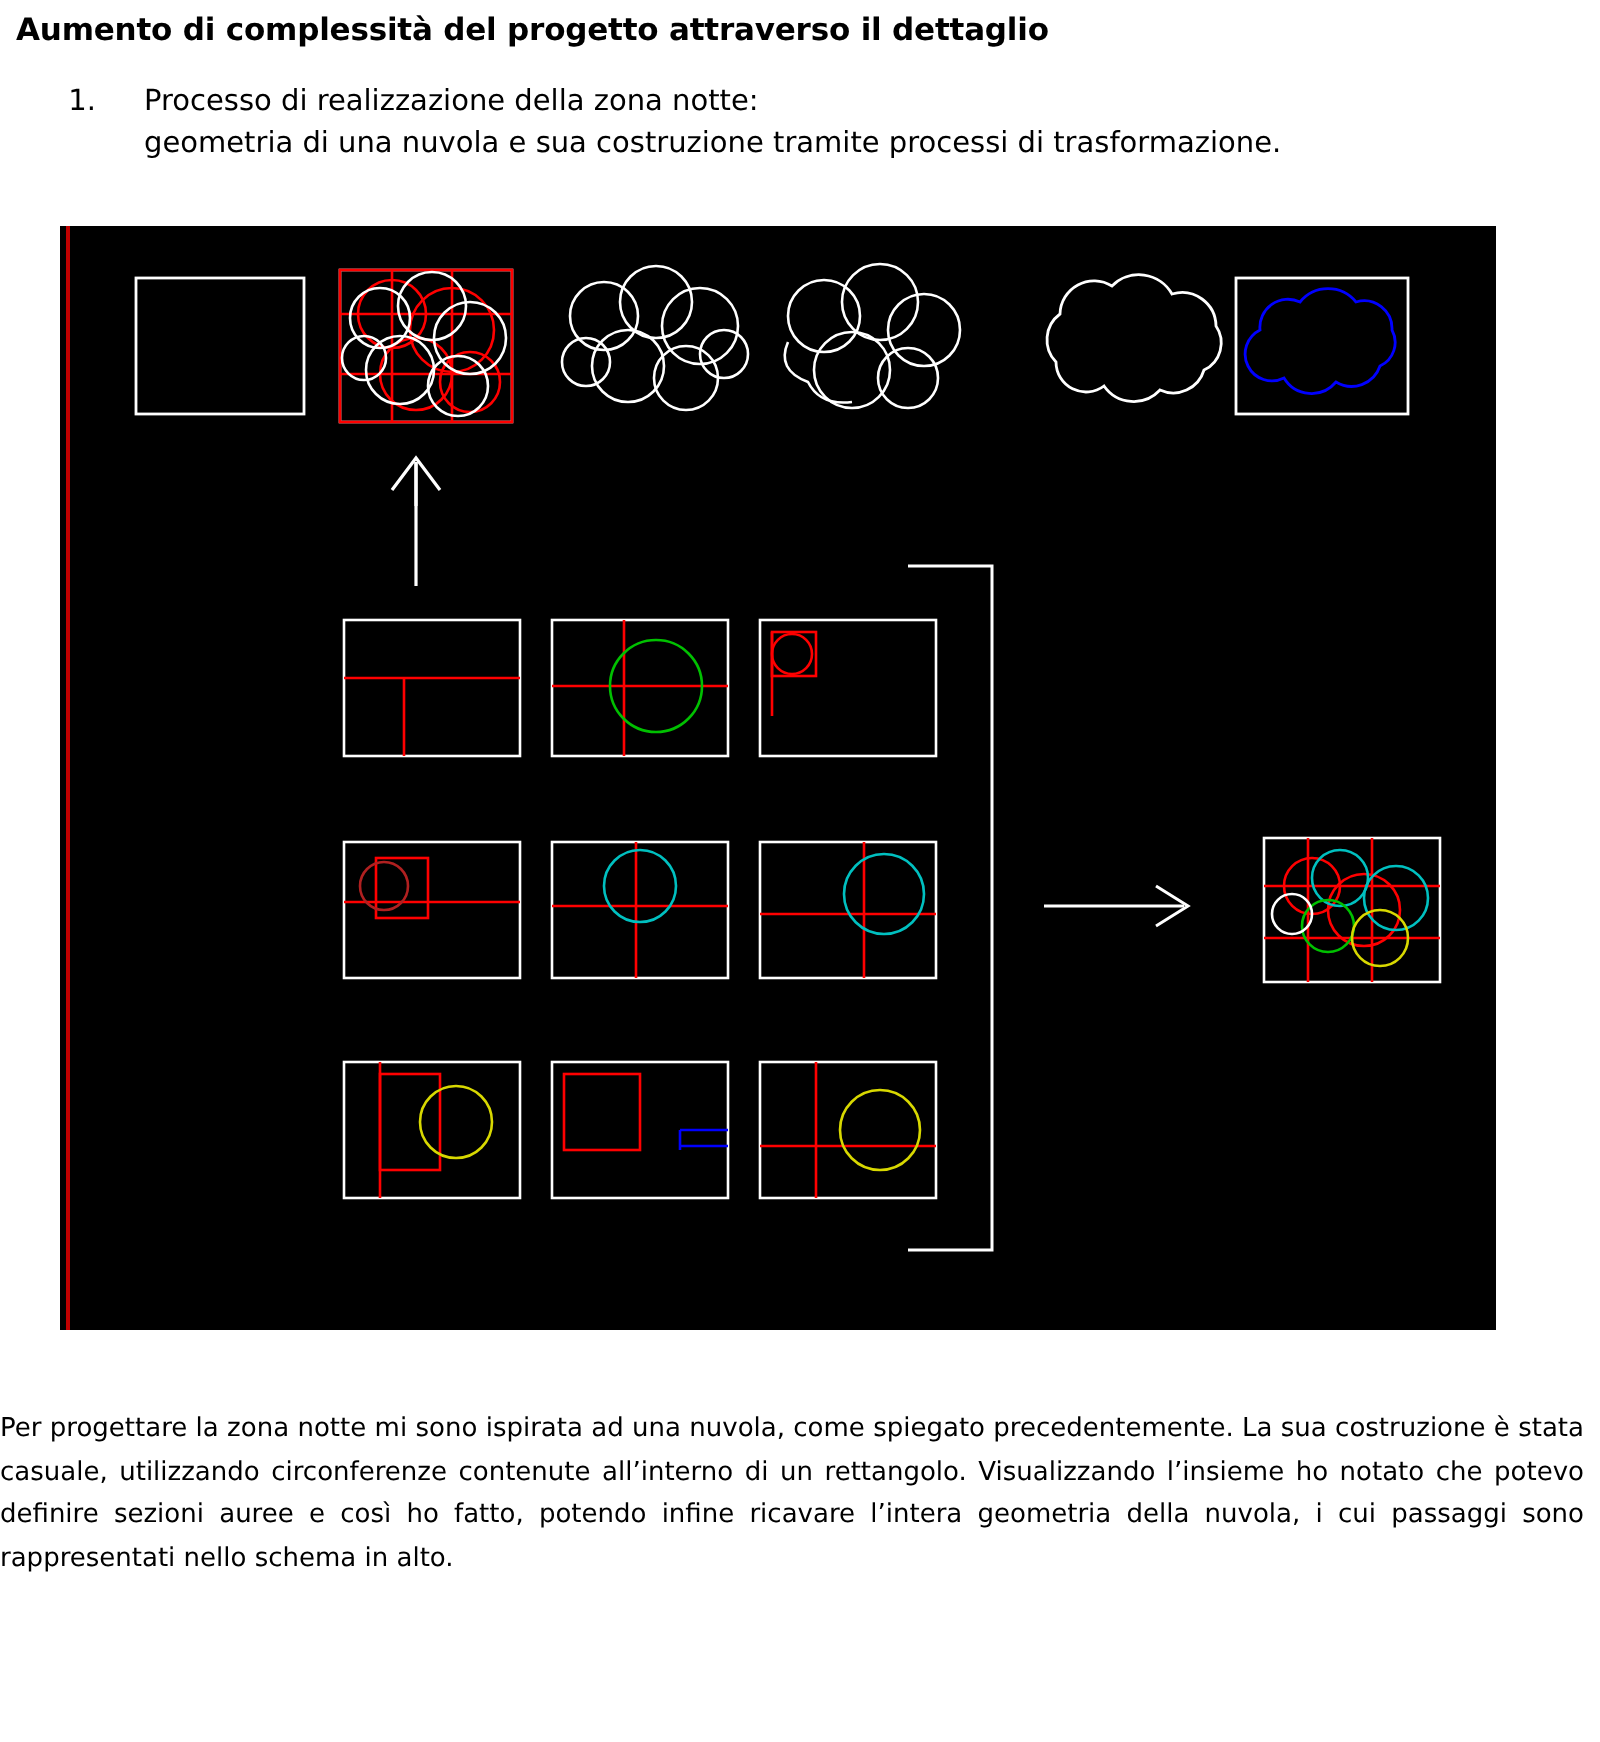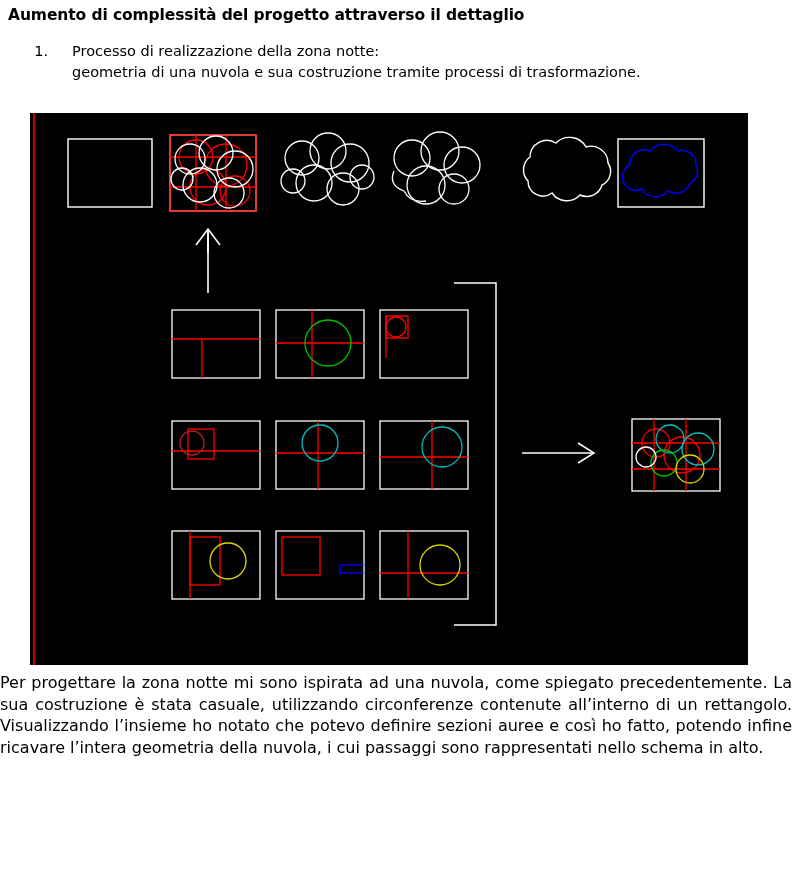"Per progettare la zona notte" .body-text { font-size: 16px -> 13px; top: 672px -> 704px }
